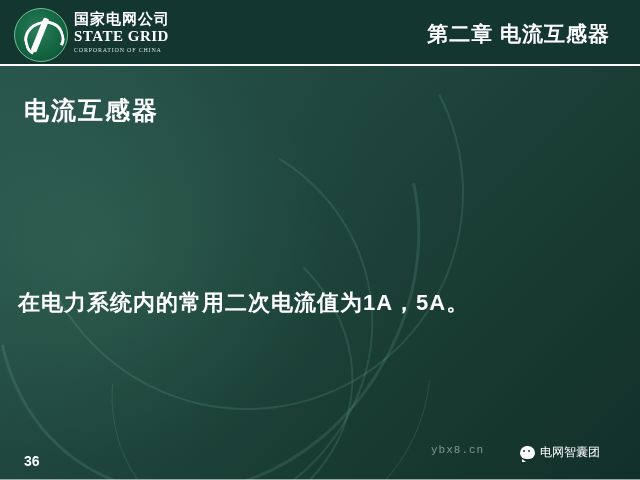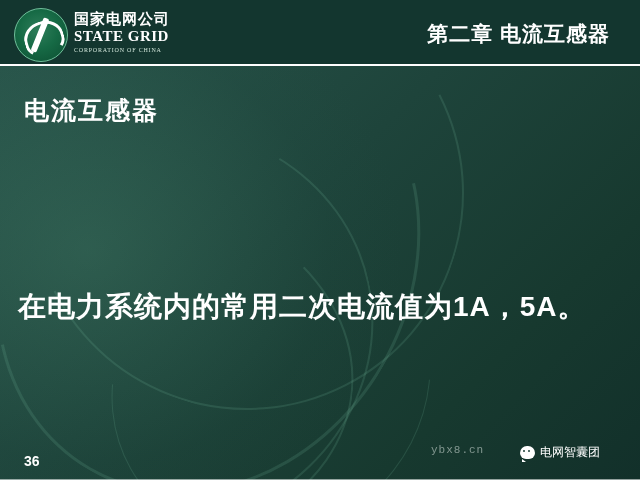"在电力系统内的常用二次电流值为1A，5A。" .l-2 { font-size: 28px -> 22px }
